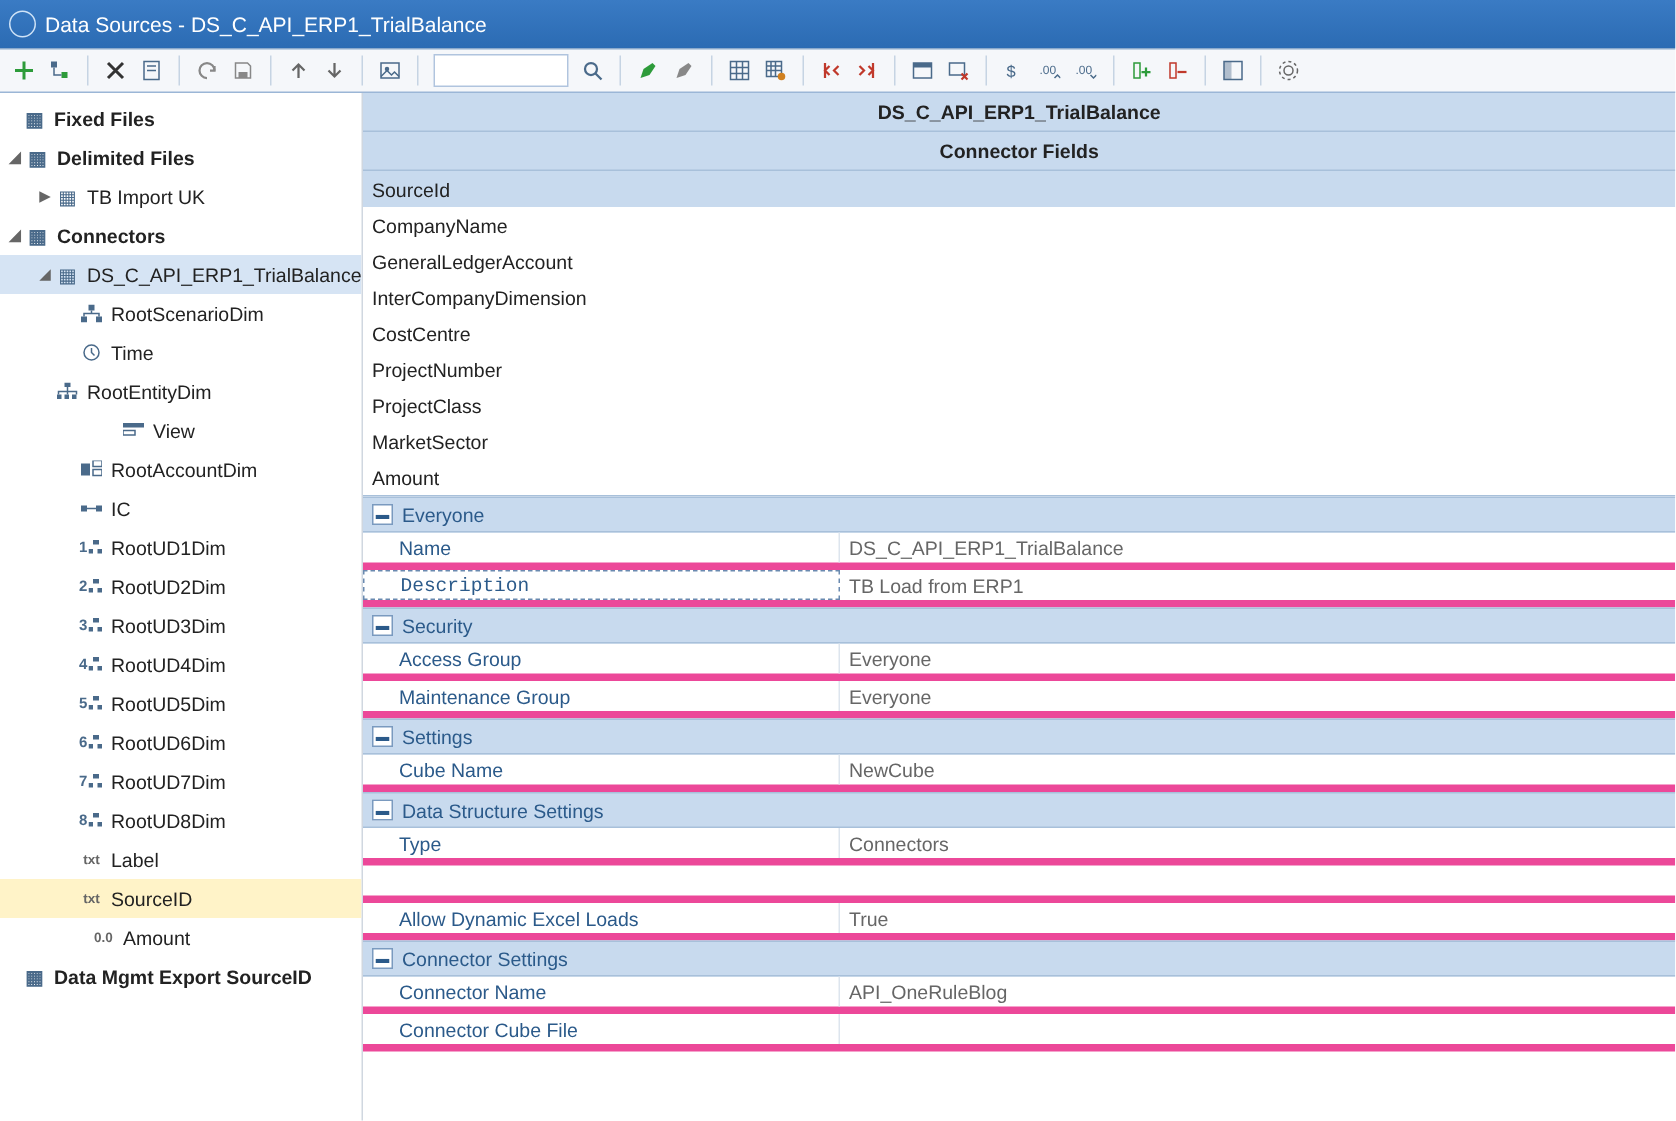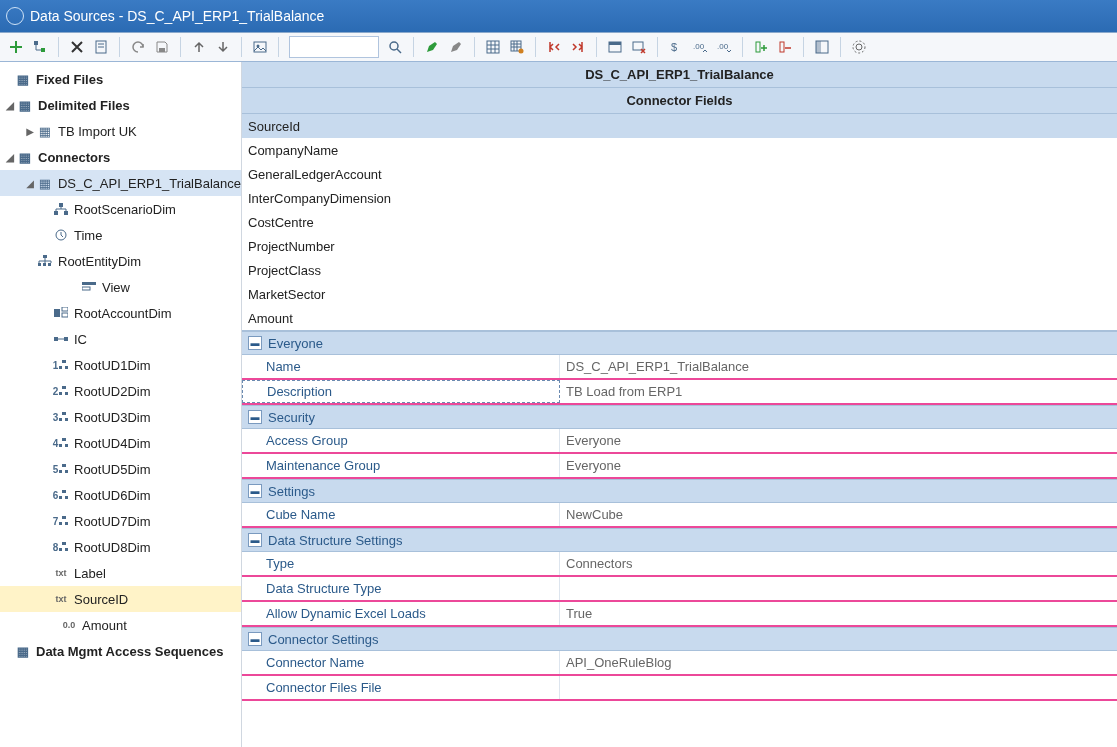"Name" .prop-row { border-bottom: 2px solid #ec4899 -> 5px solid #ec4899 }
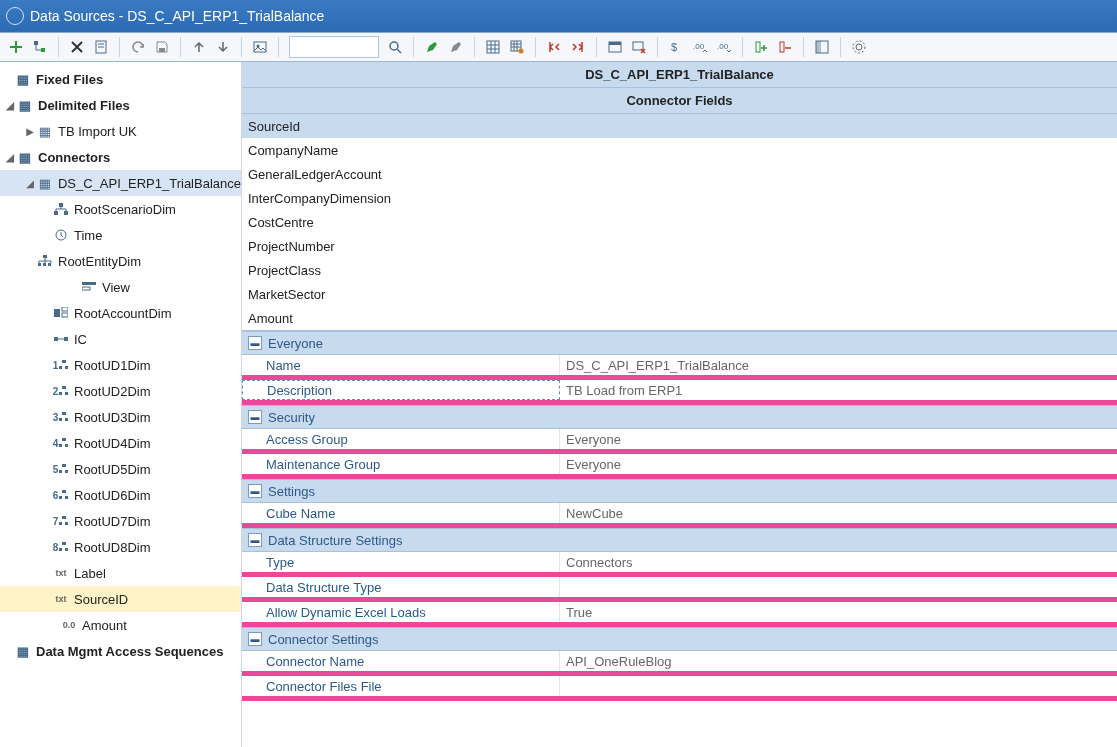"Description" .prop-key.focused { font-family: none -> Liberation Mono, monospace }
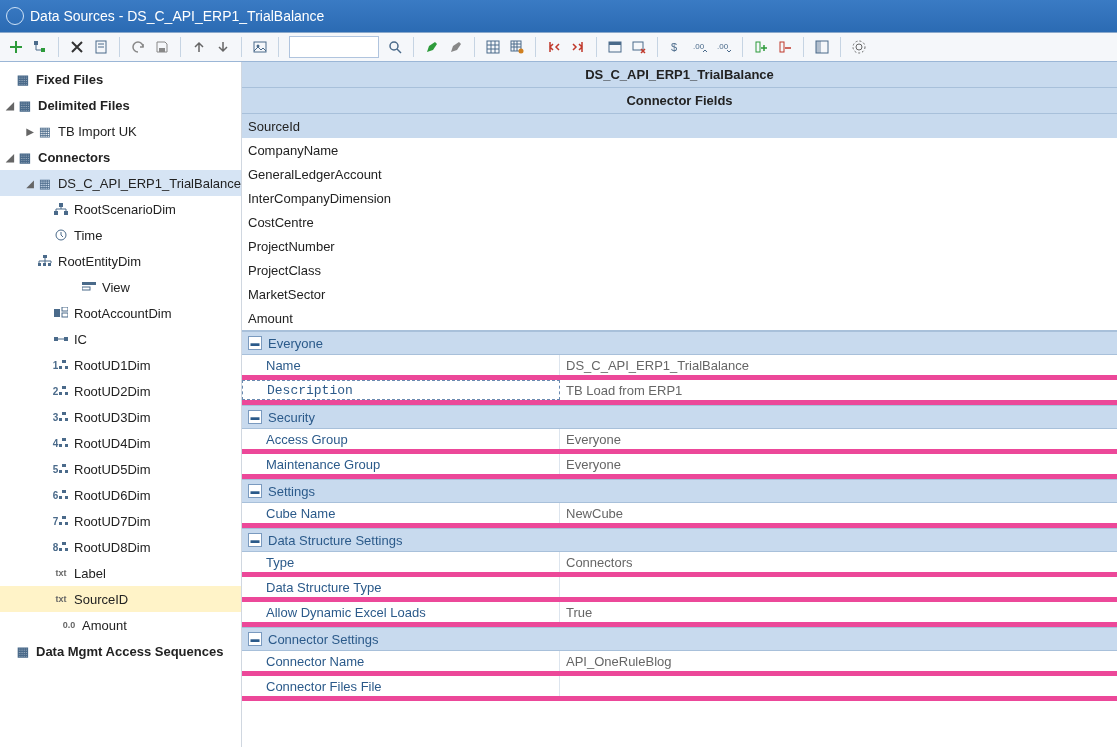"Data Structure Type" div.prop-key { html: <div>Data Structure Type</div> -> none }
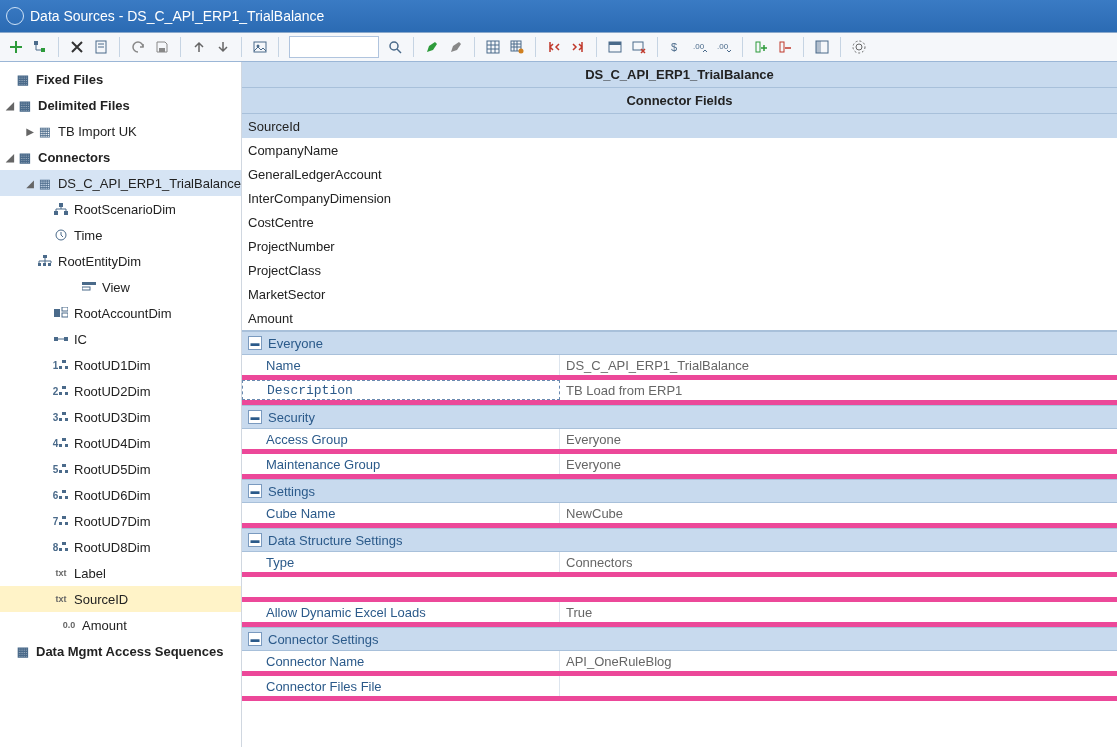"Data Mgmt Access Sequences" span { text: Access Sequences -> Export SourceID }
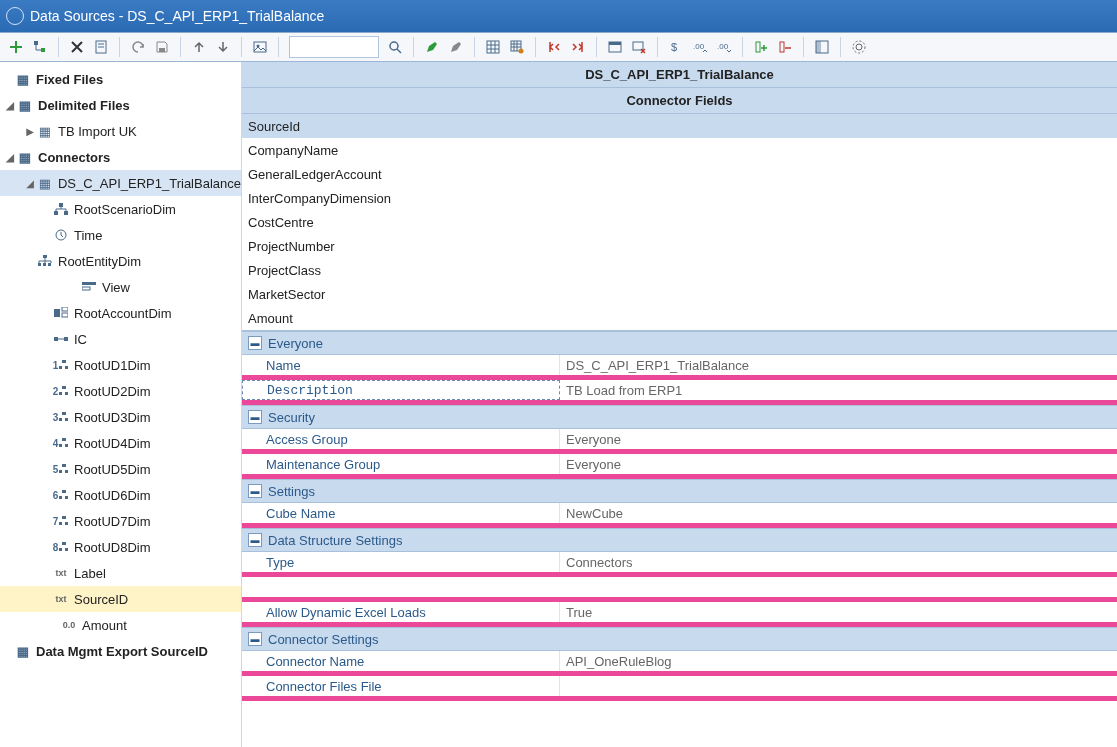"Connector Files File" div.prop-key { text: Files -> Cube }
